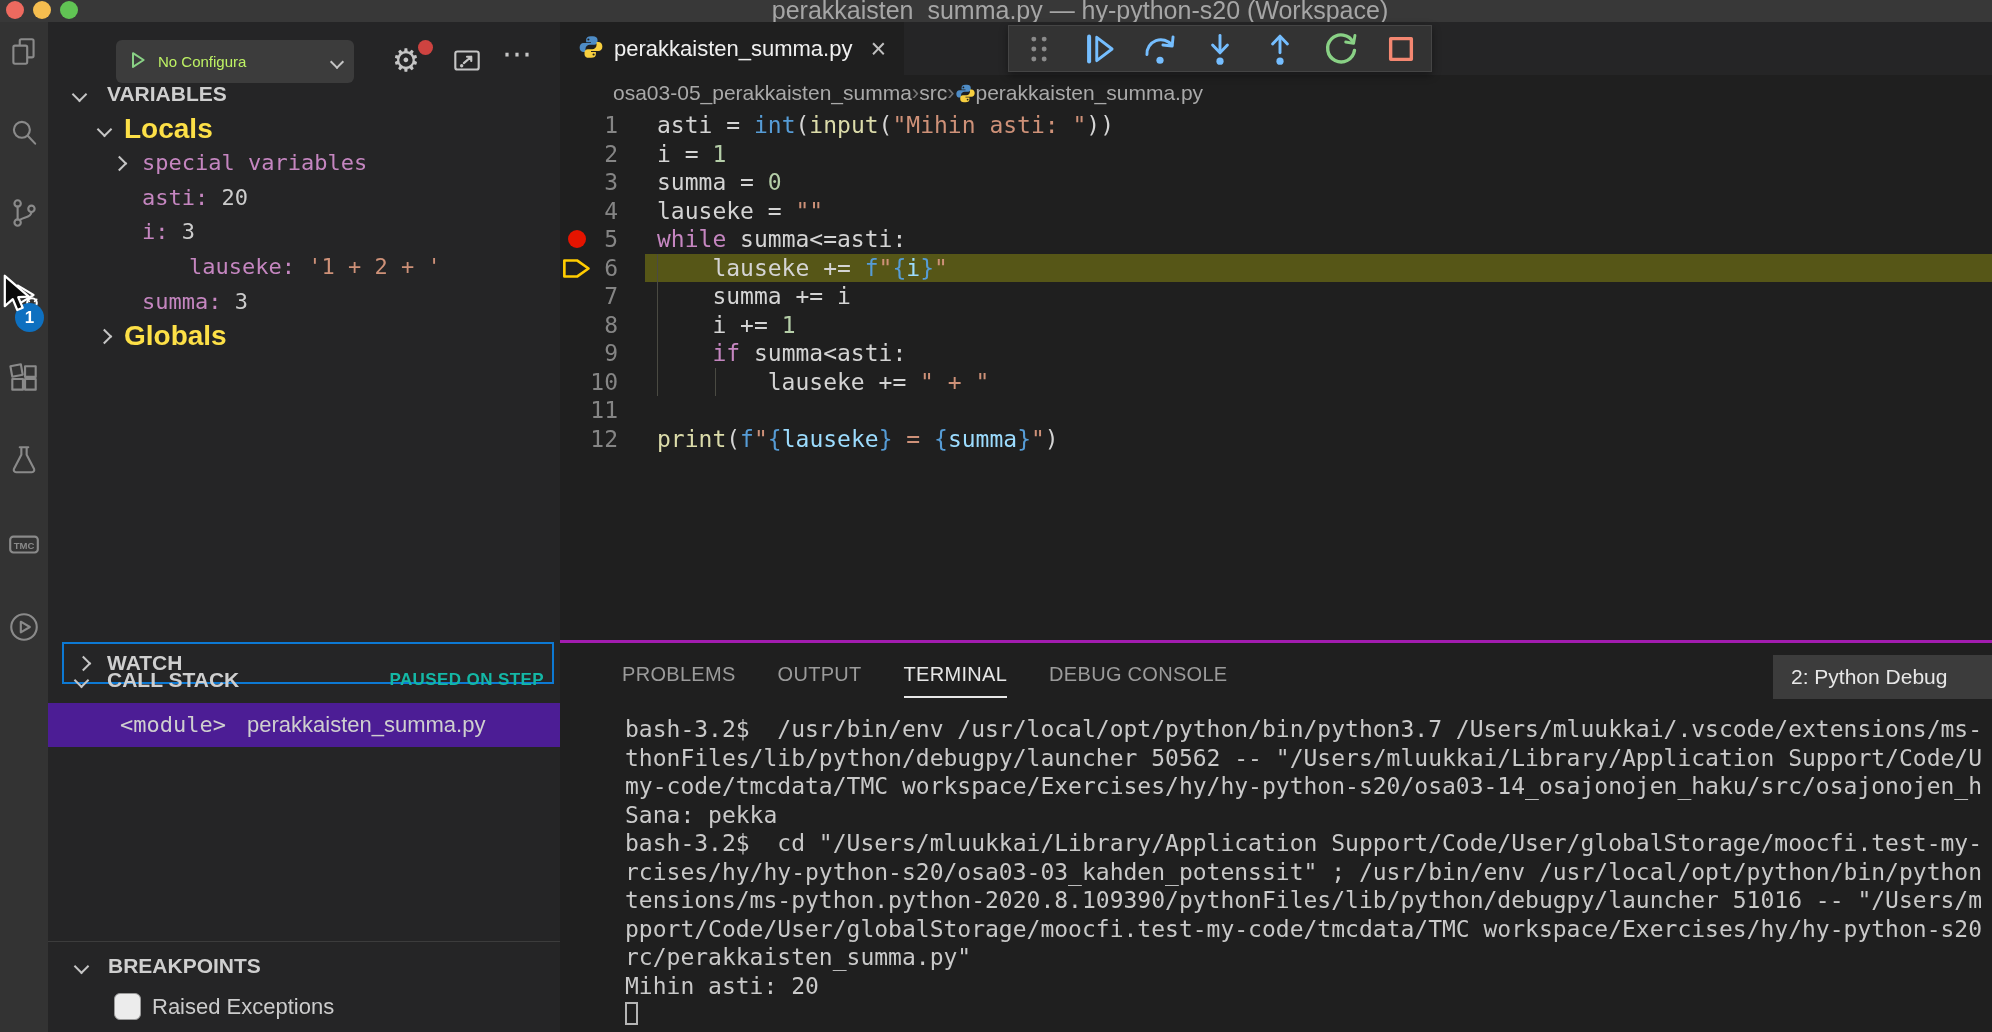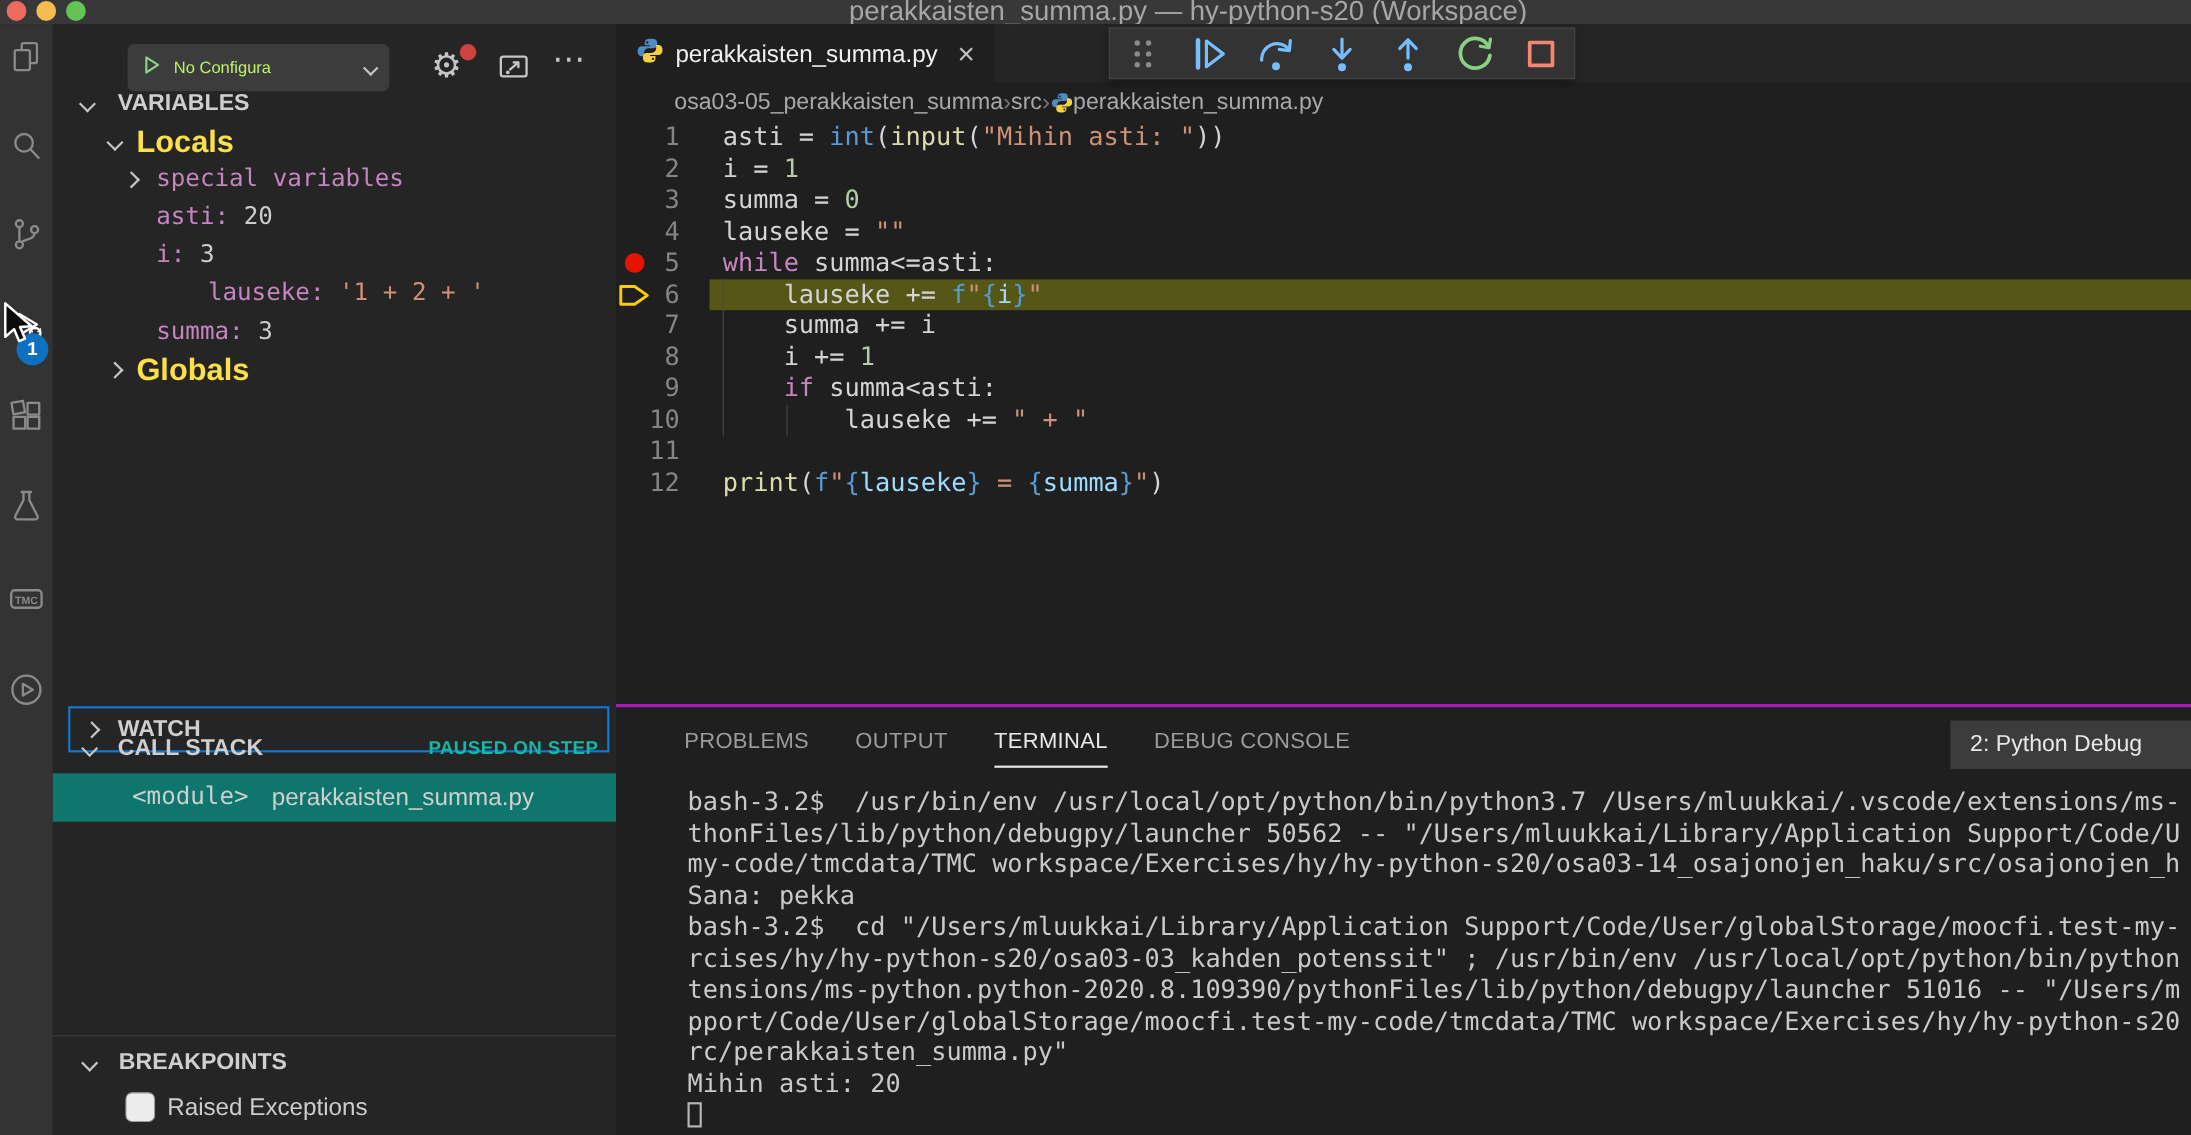"<module>" .cs-row { background: #0f766e -> #4c1d95 }
